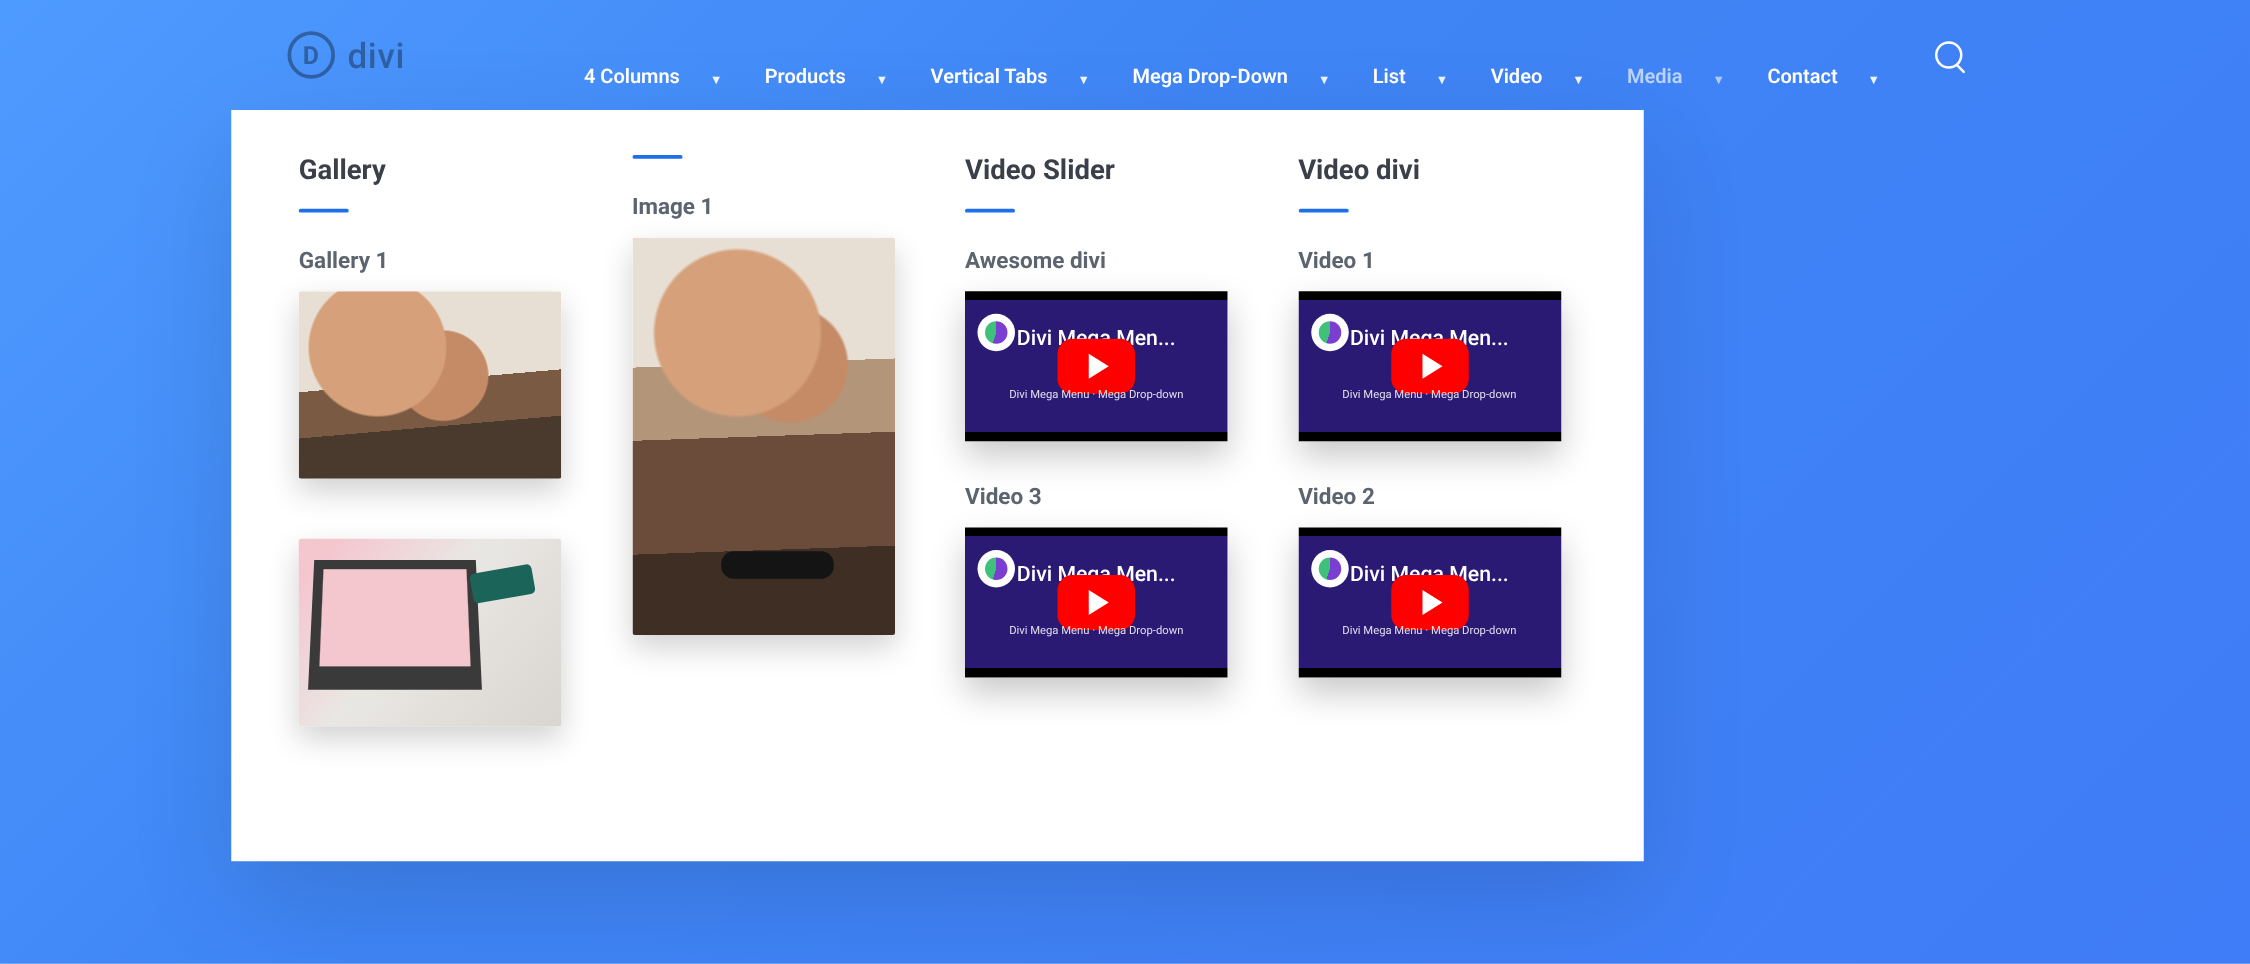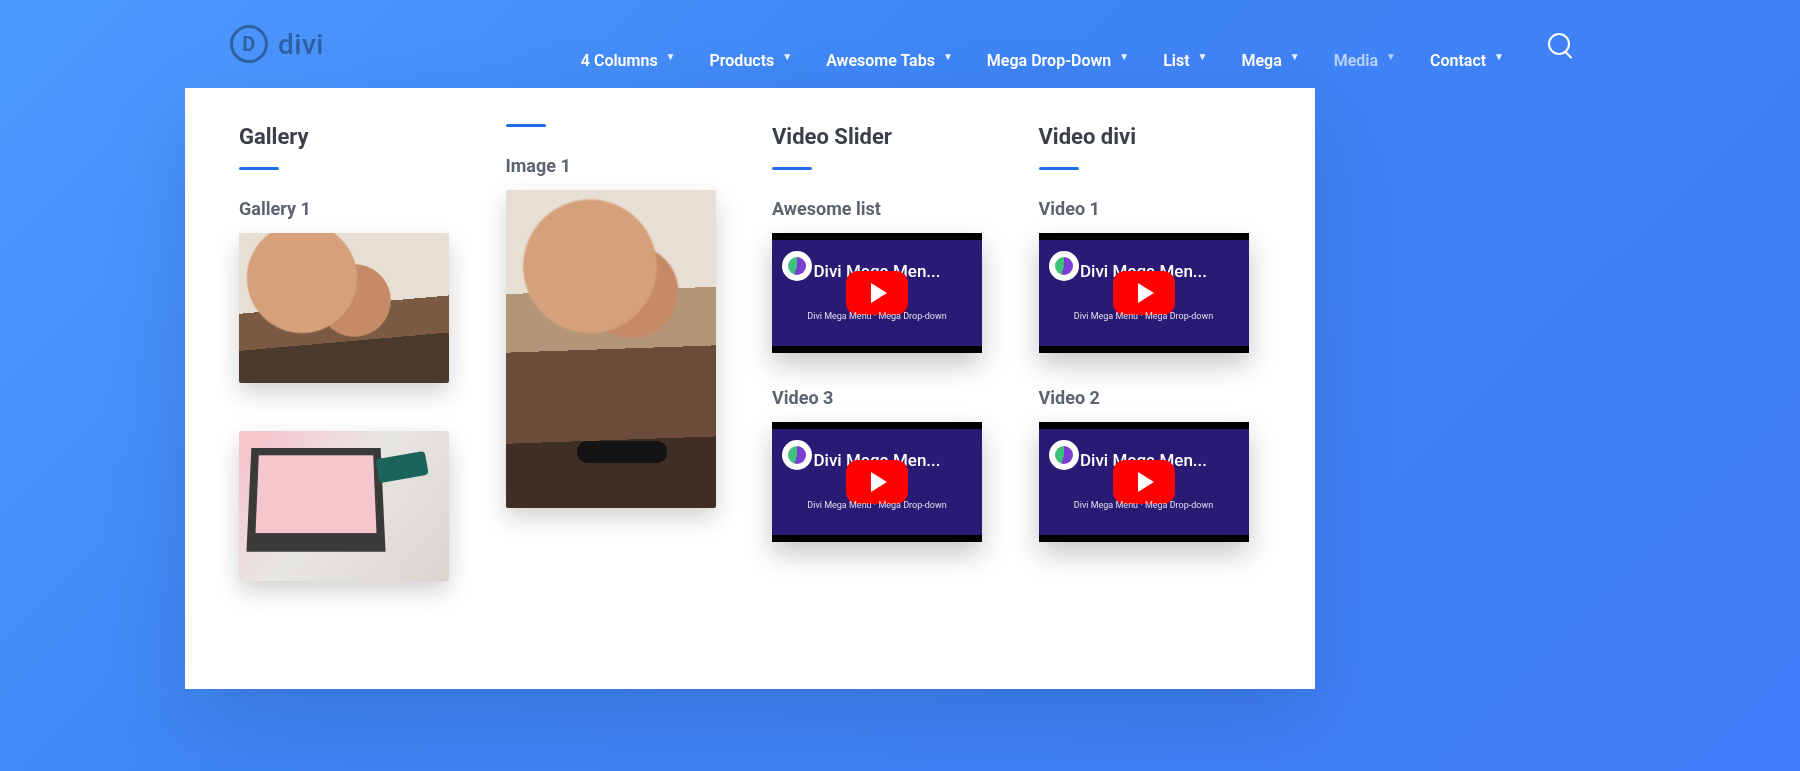"4 Columns" .nav-item { align-items: flex-start -> flex-end; gap: 8px -> 24px }
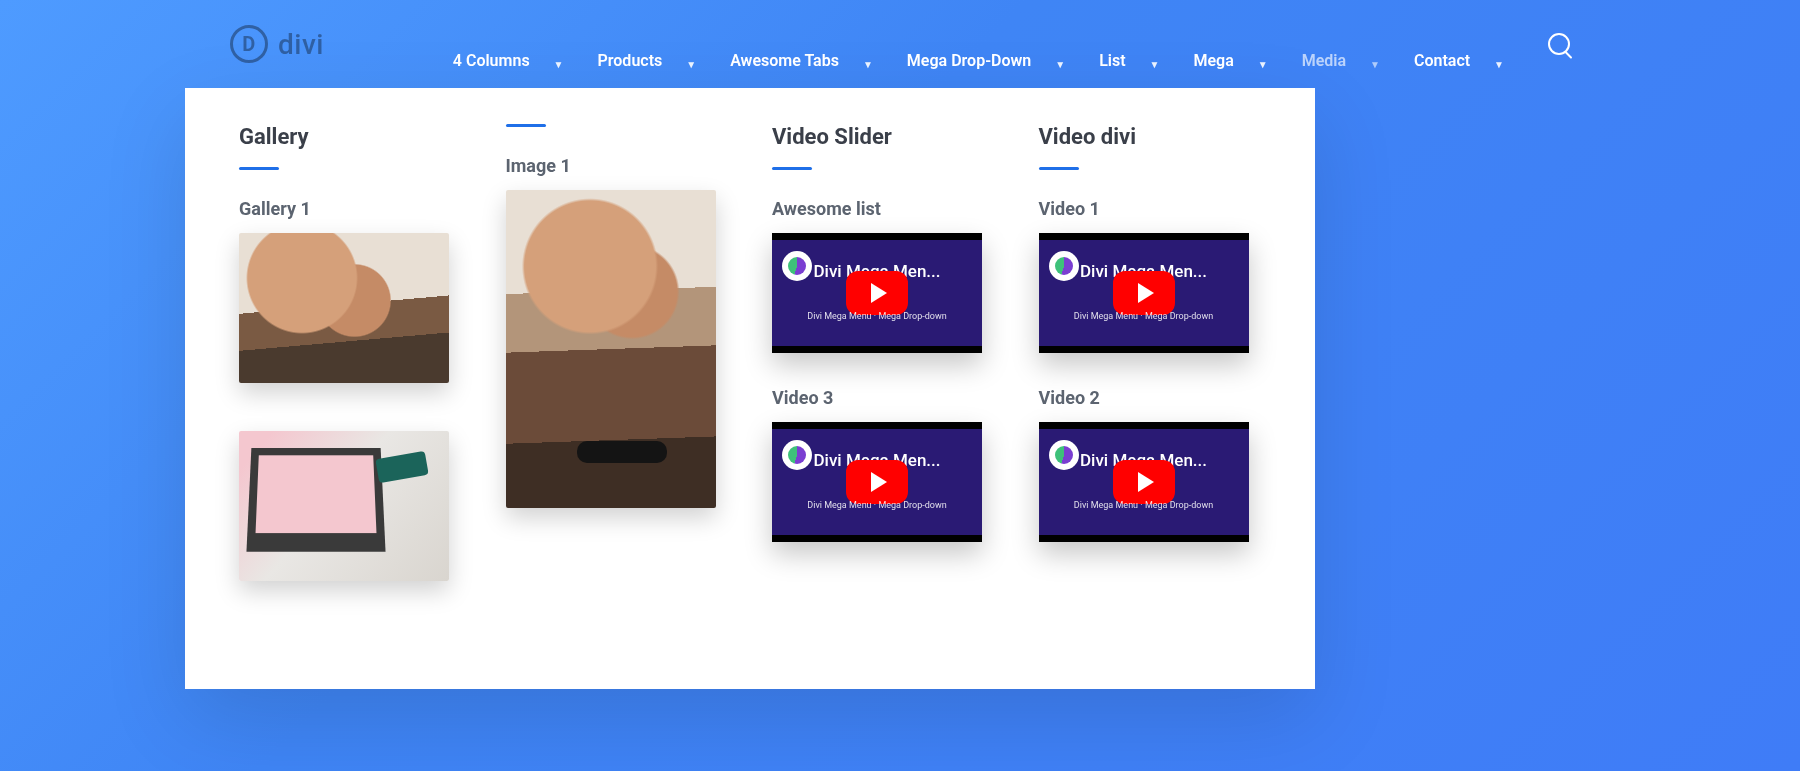"Awesome Tabs" span { text: Awesome -> Vertical }
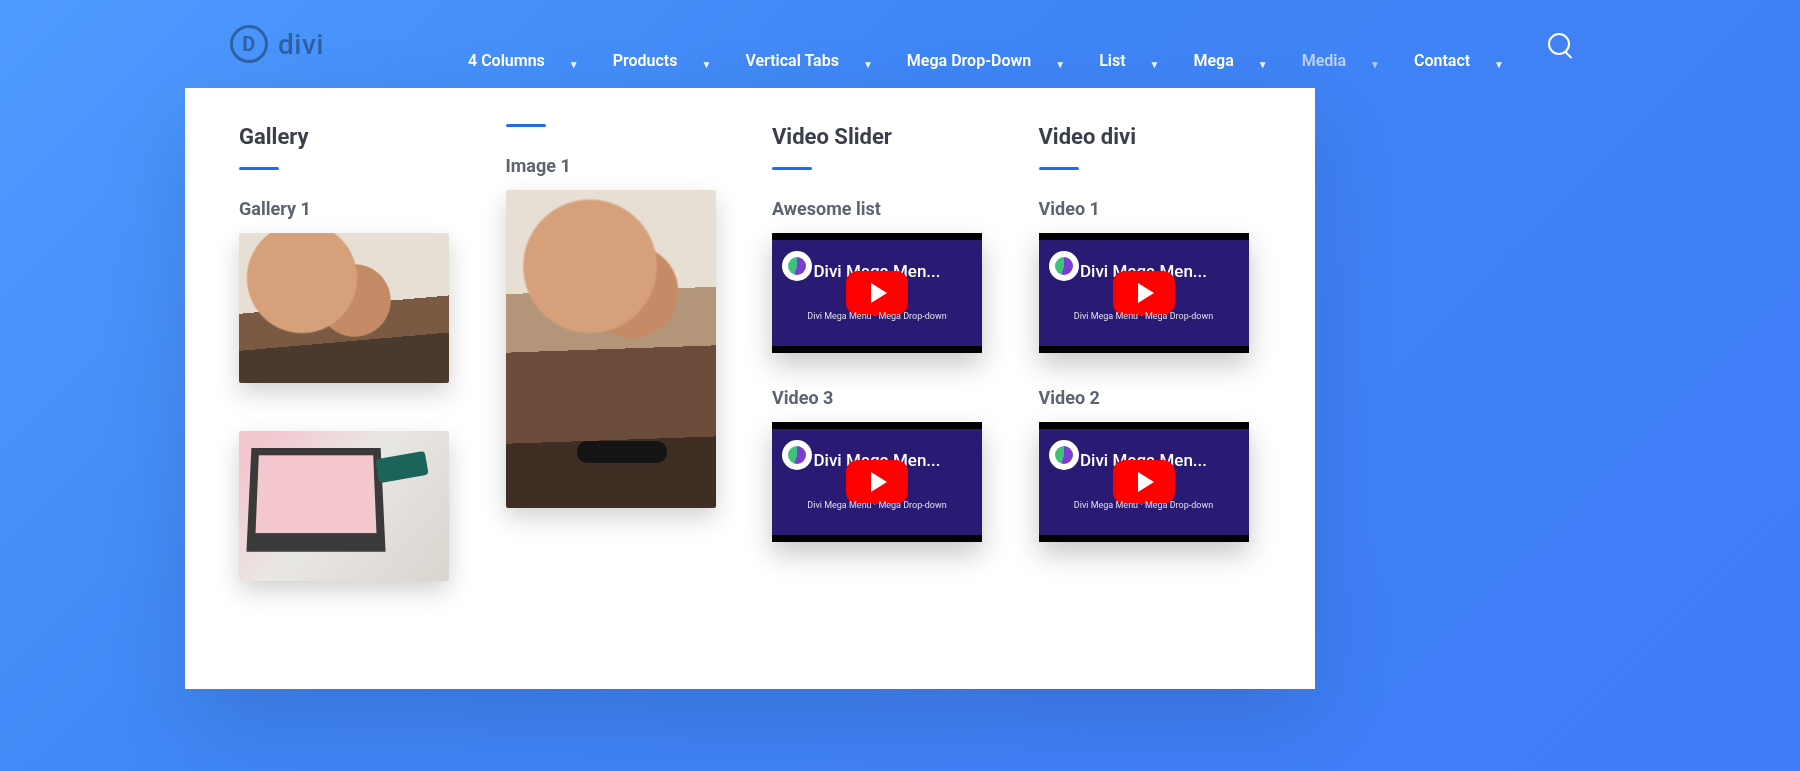"Mega" span { text: Mega -> Video }
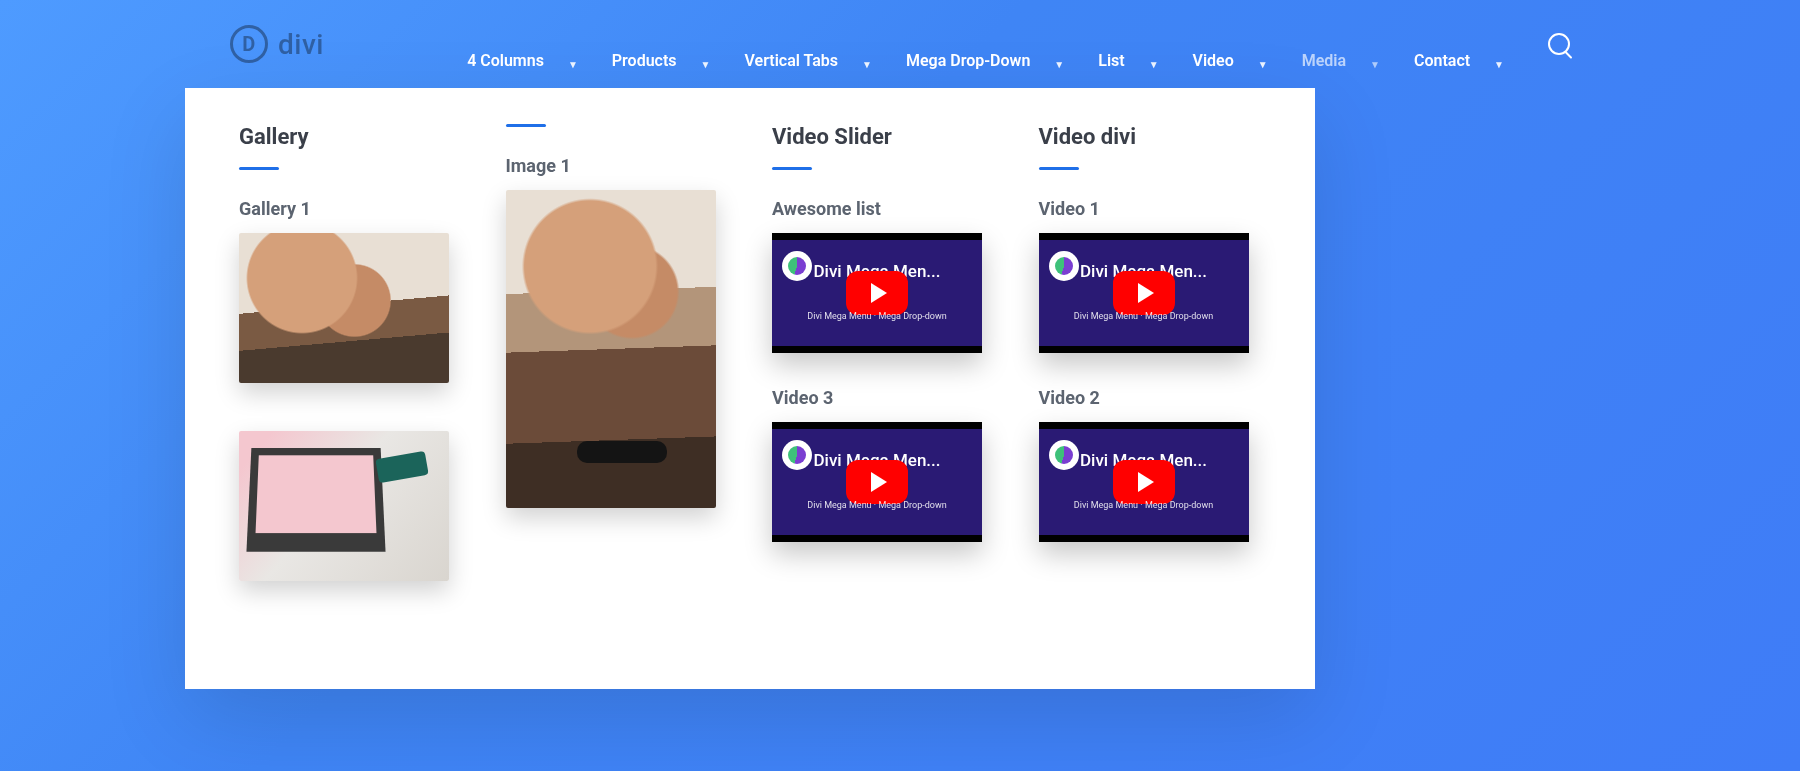"Awesome list" div.item-title { text: list -> divi }
